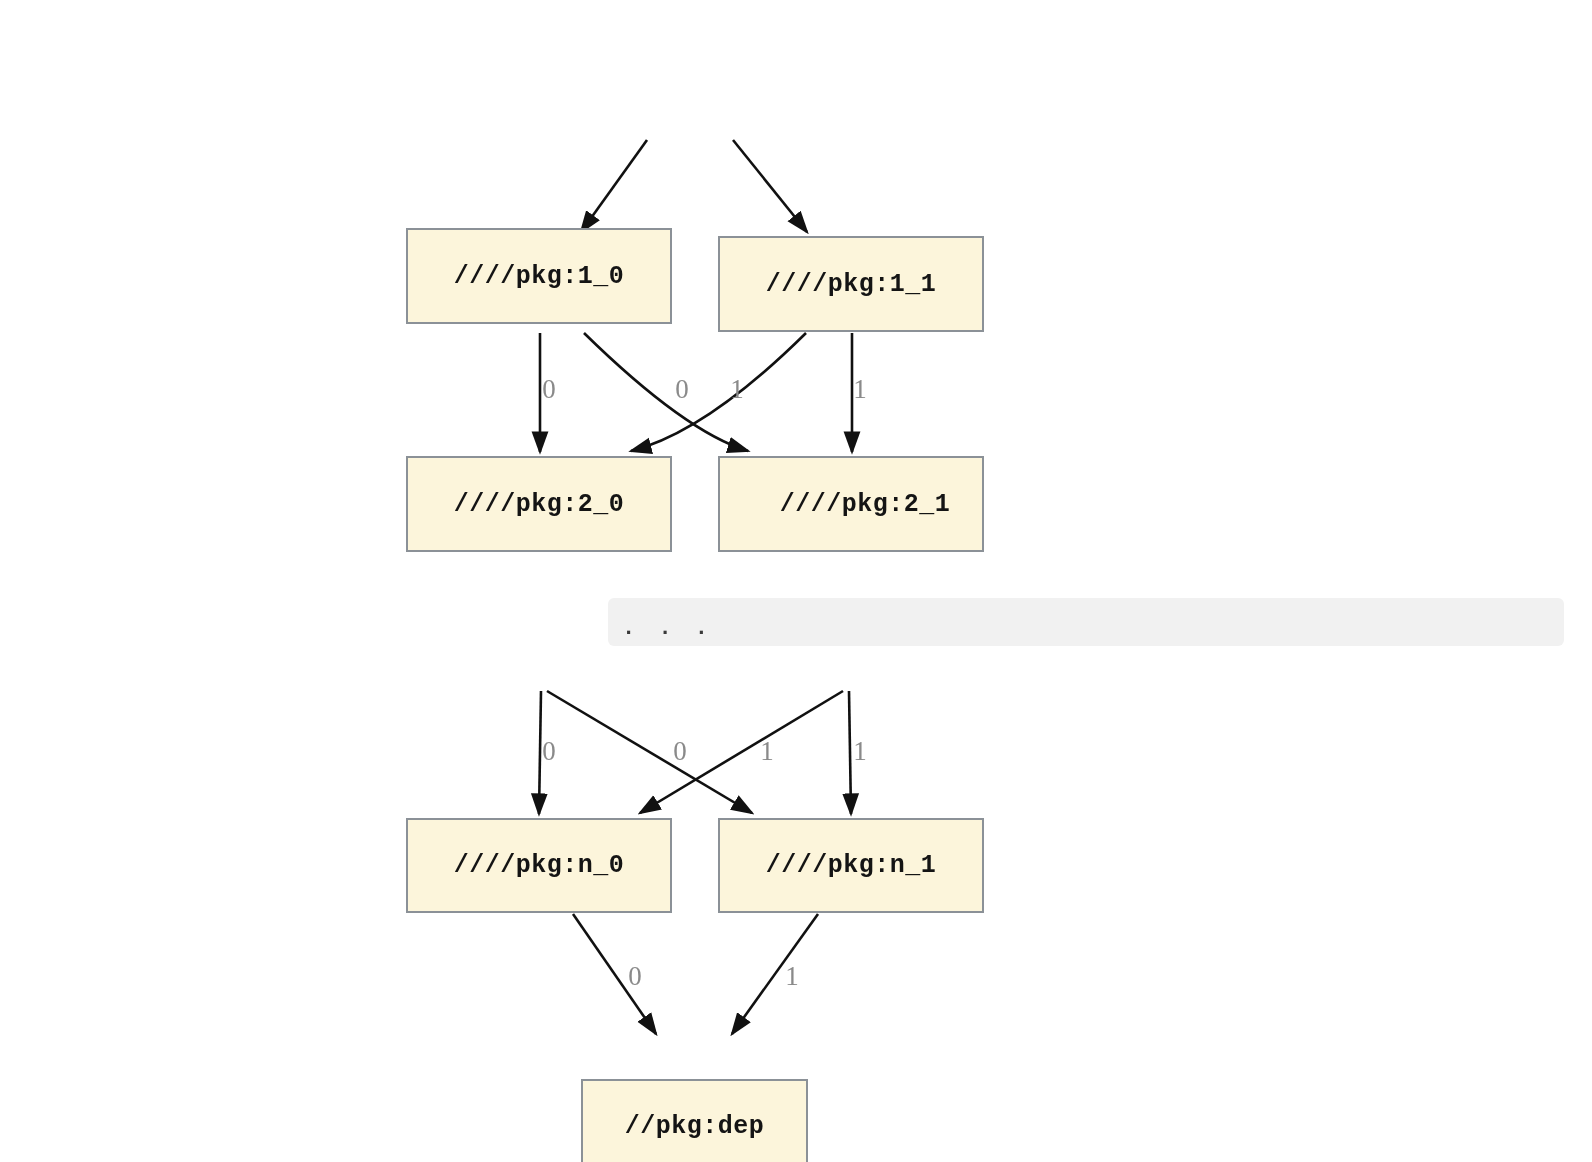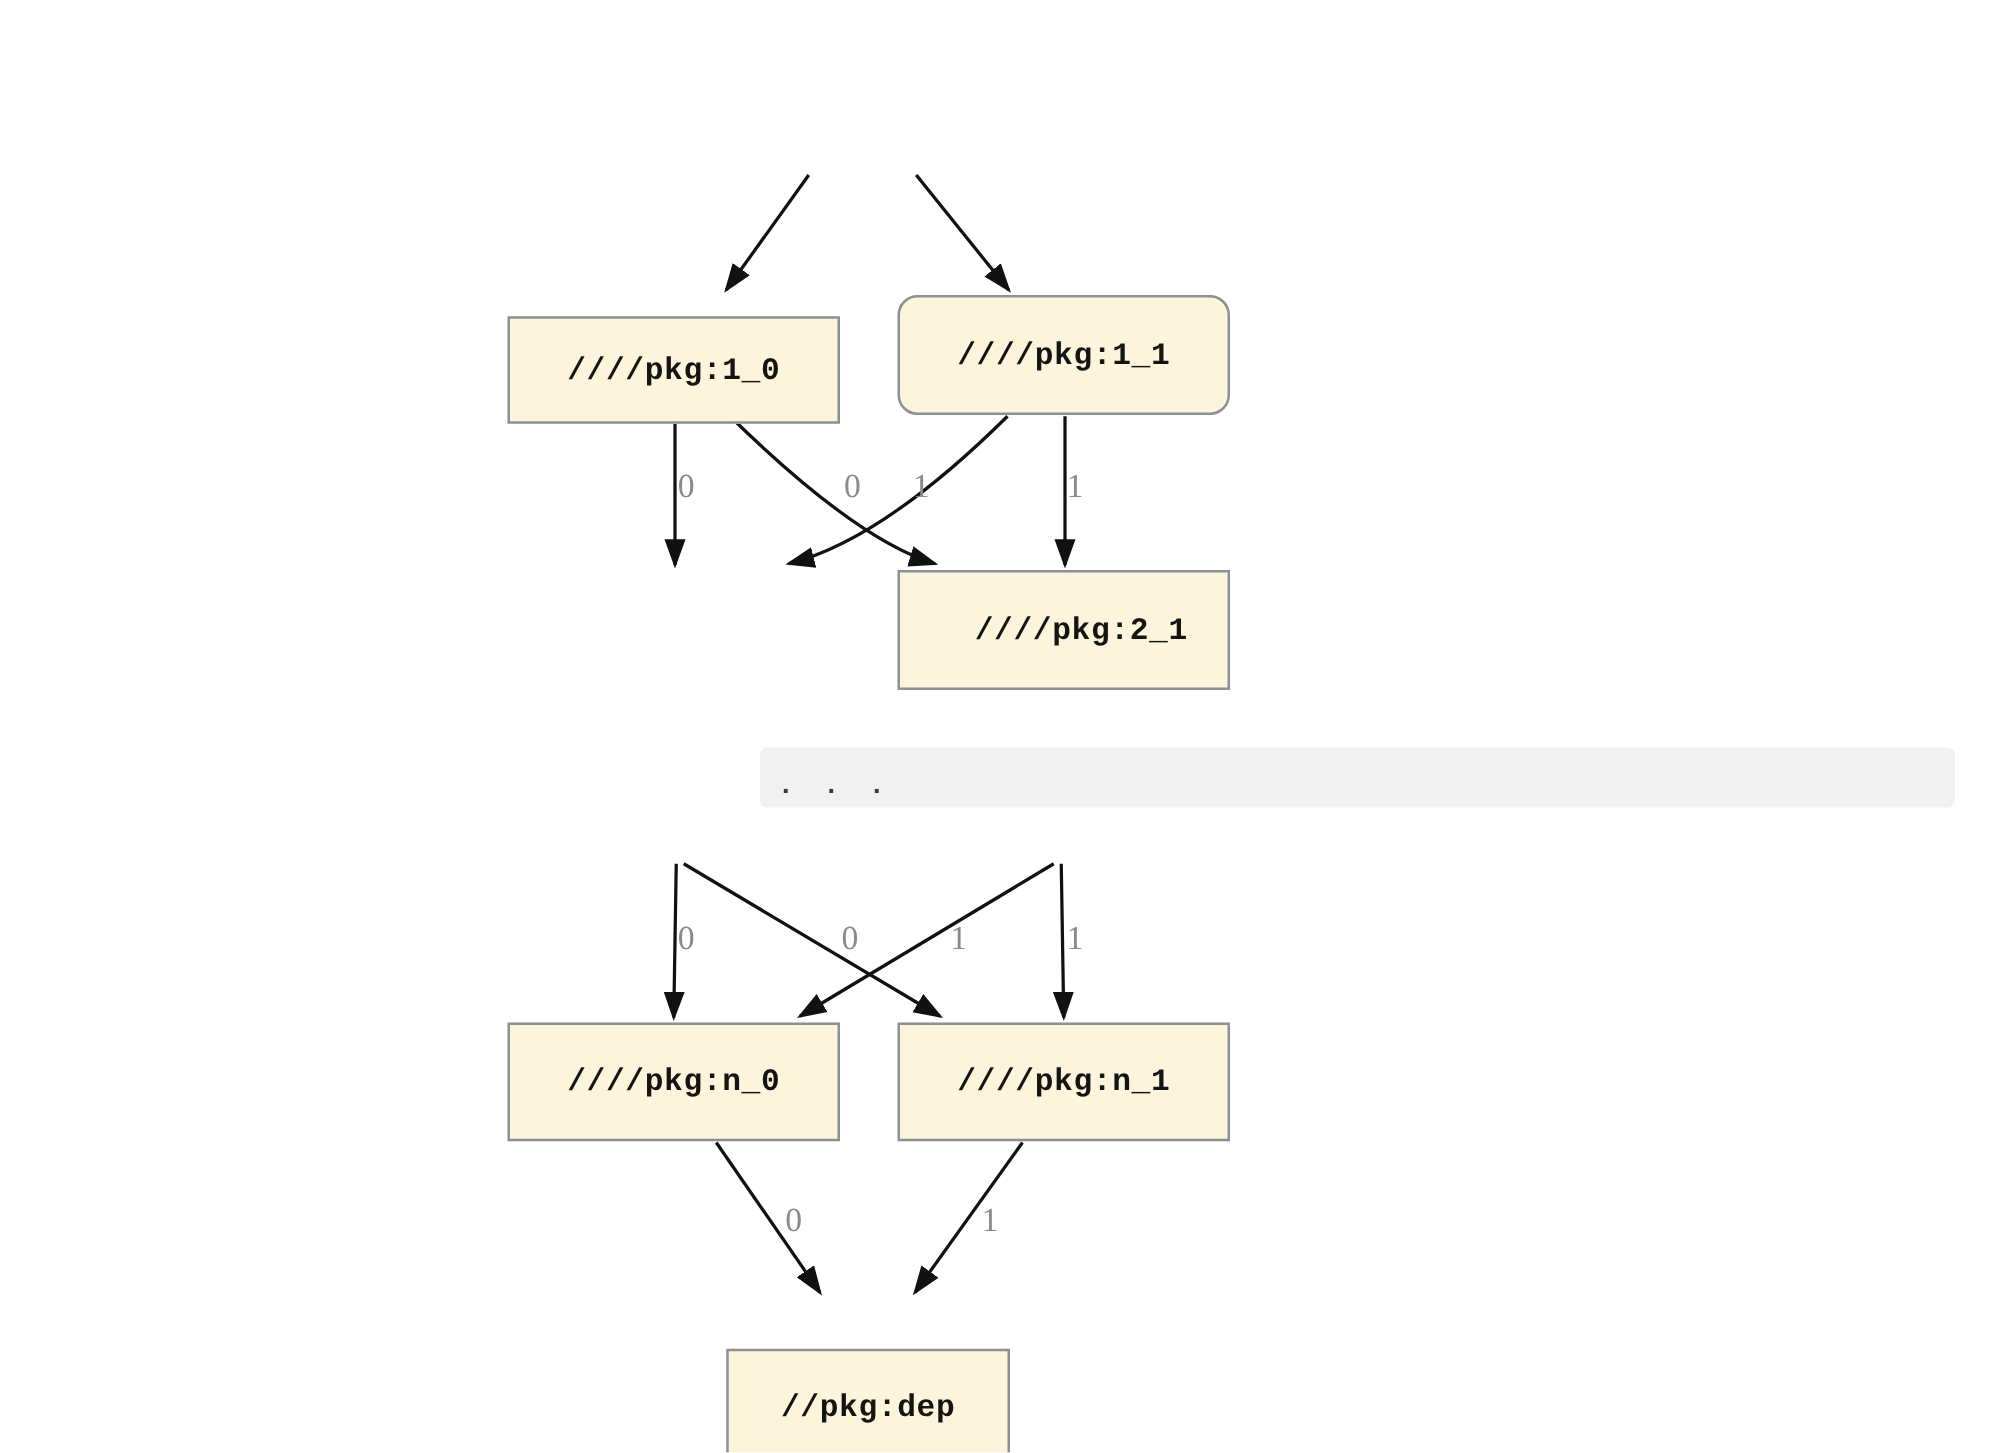"////pkg:1_0" div.node { height: 86px -> 96px; top: 253px -> 228px }
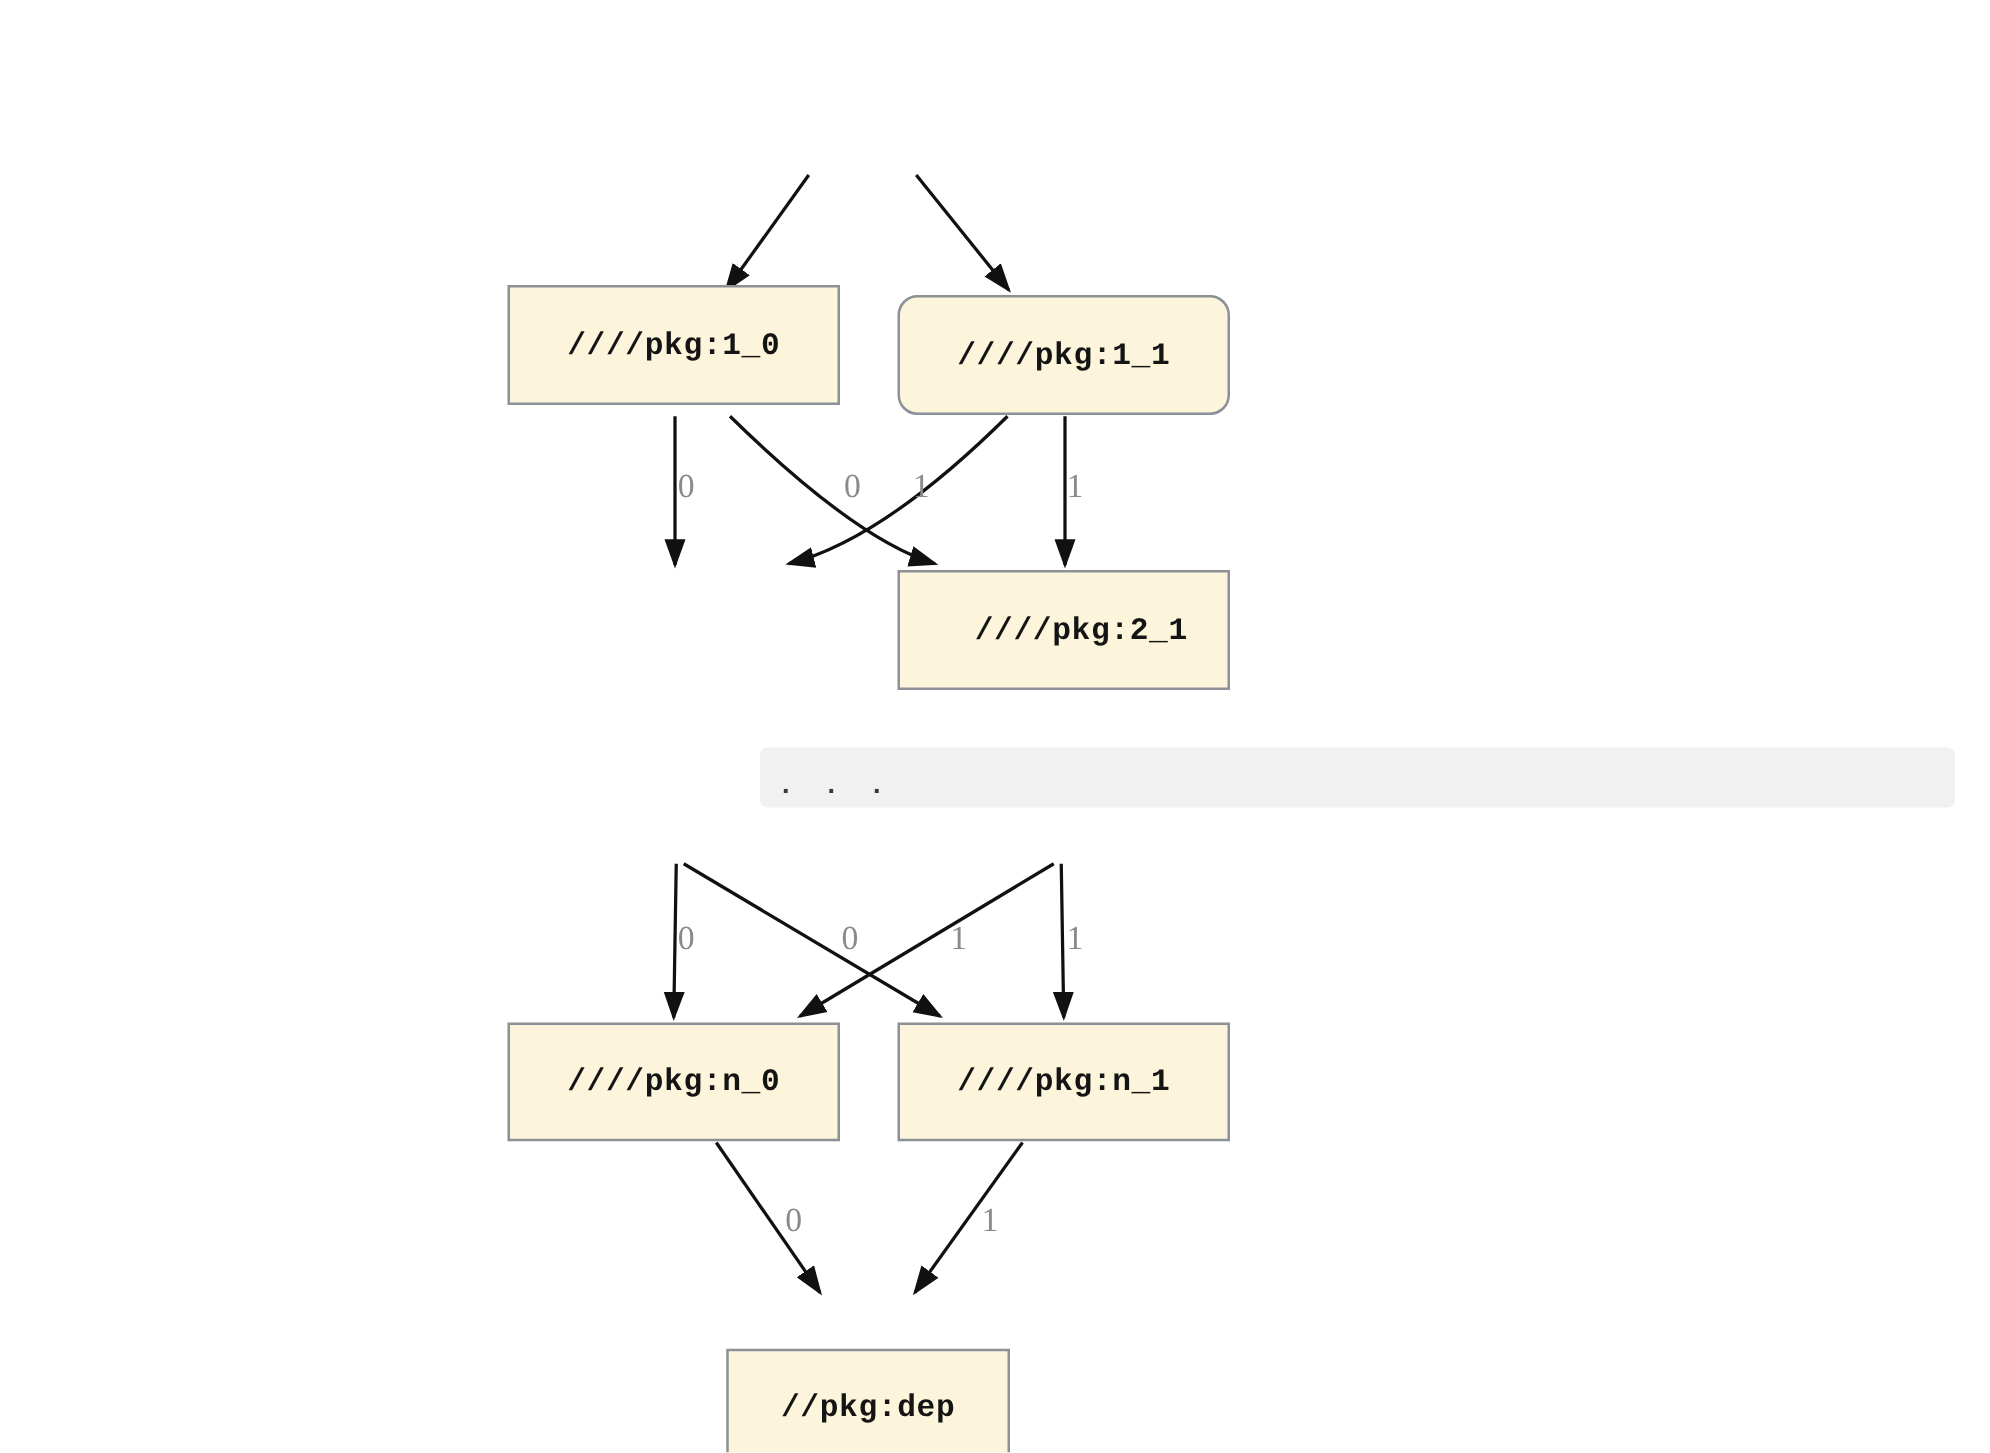"////pkg:1_1" div.node { border-radius: 16px -> none }
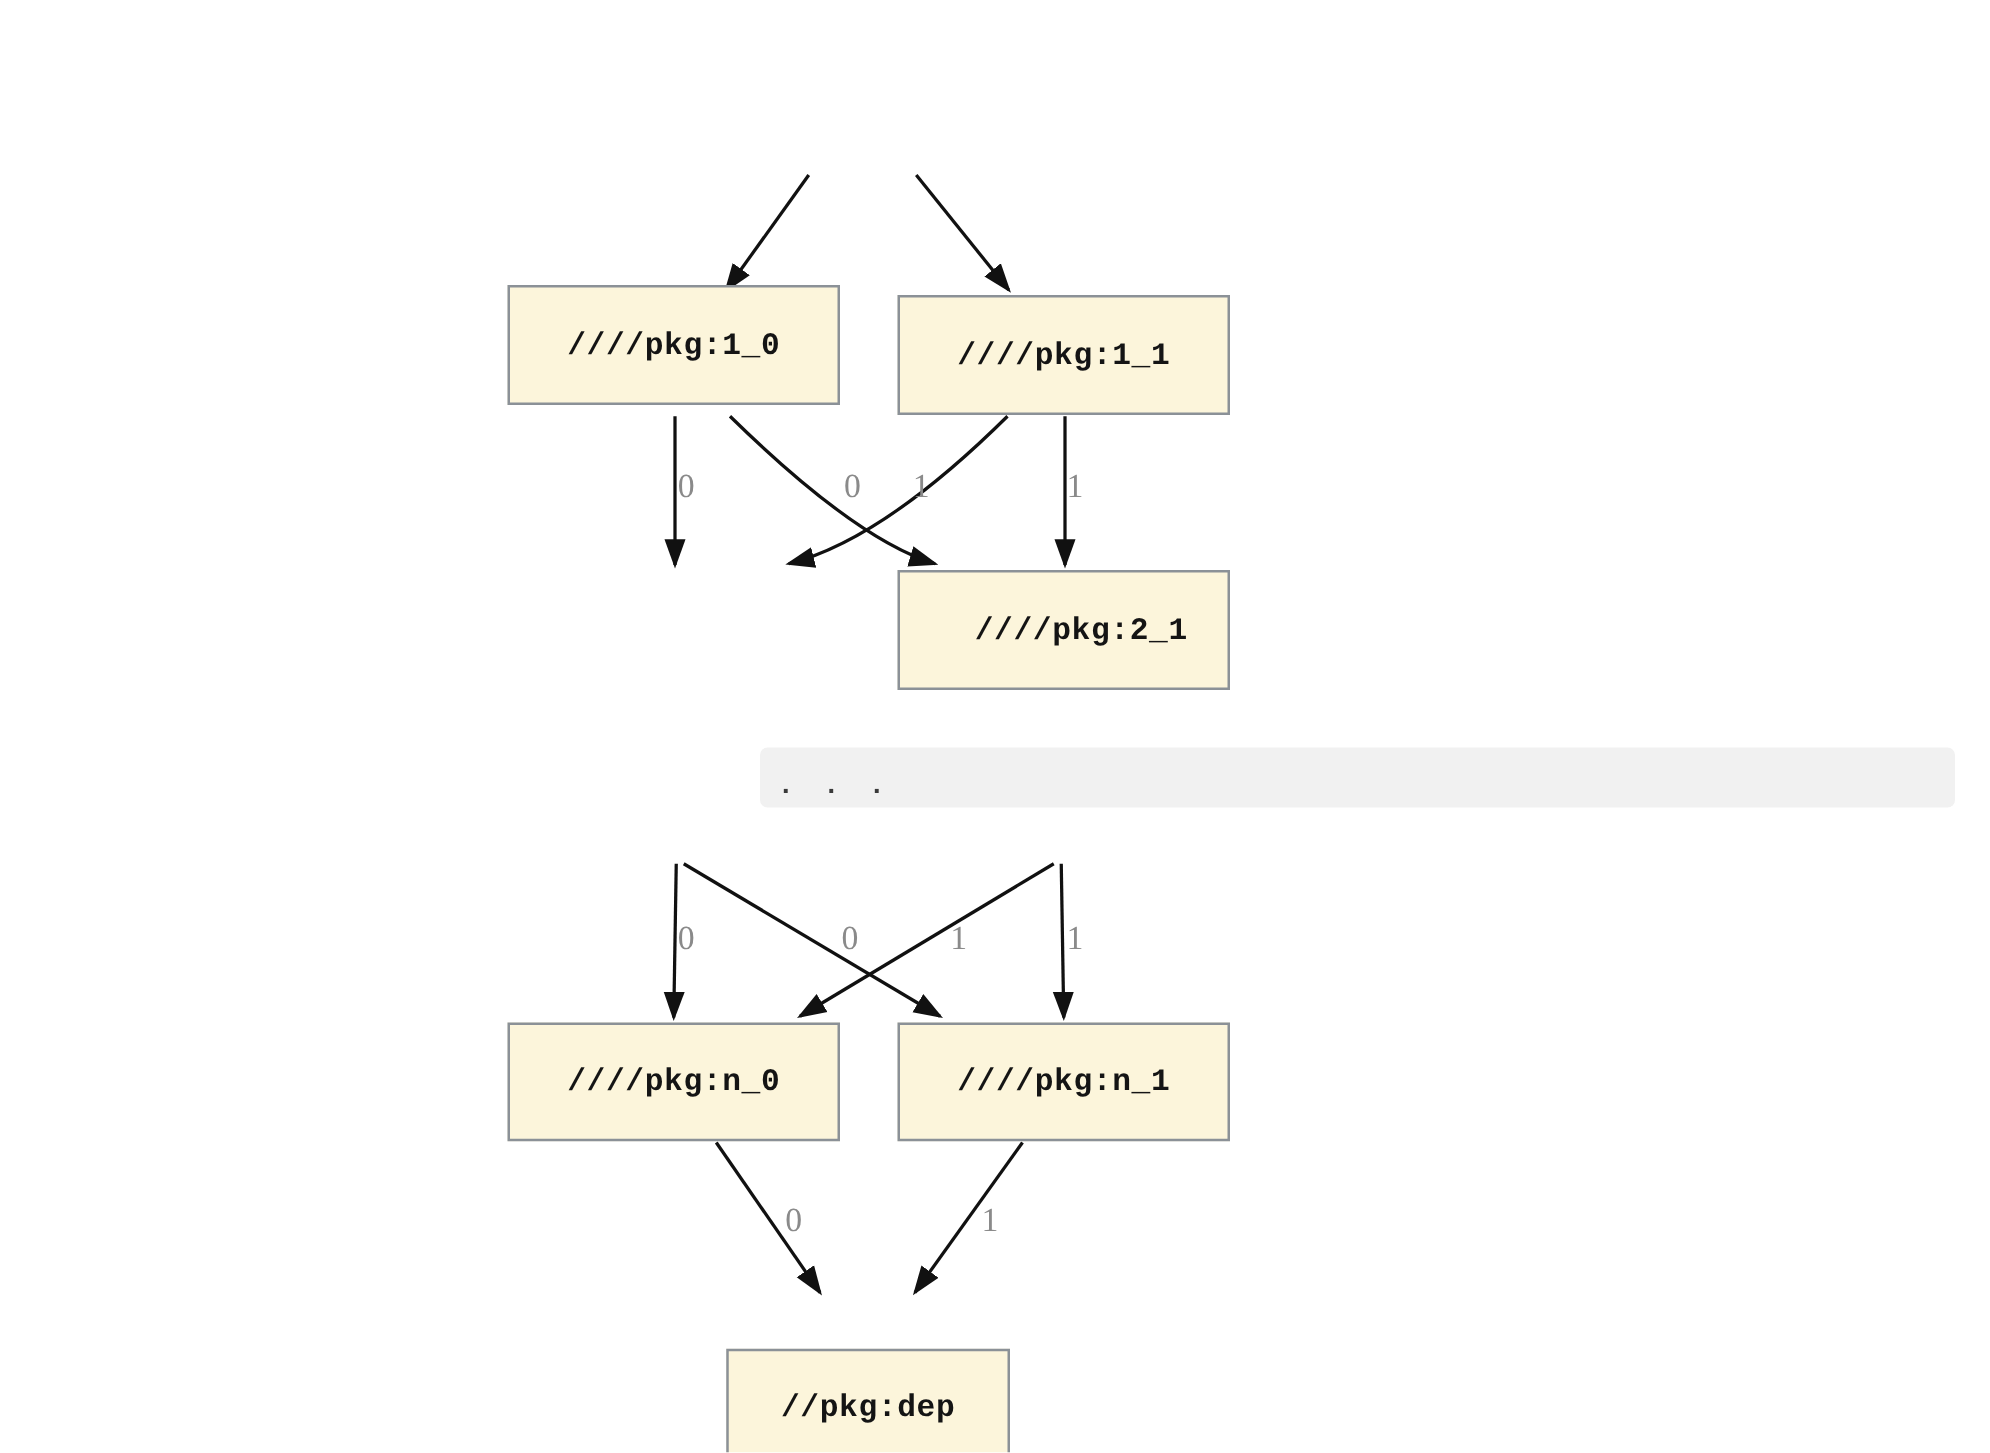"////pkg:2_0" div.node { html: none -> <div>////pkg:2_0</div> }
